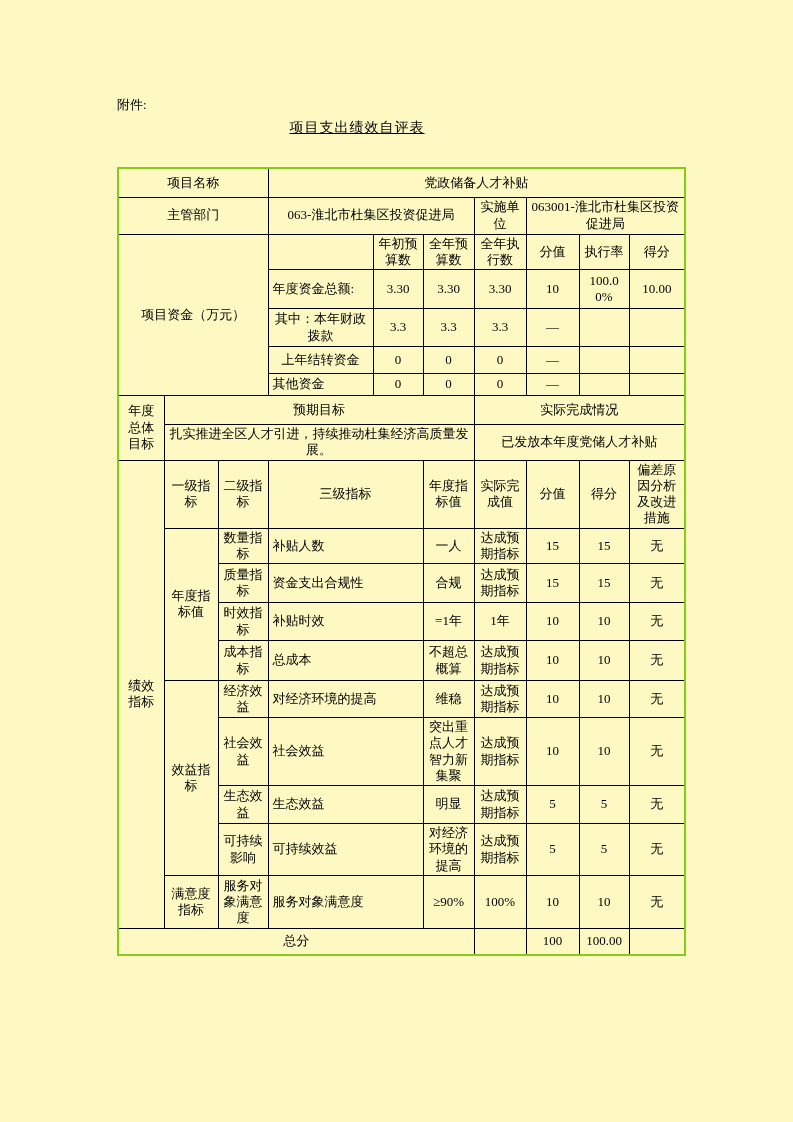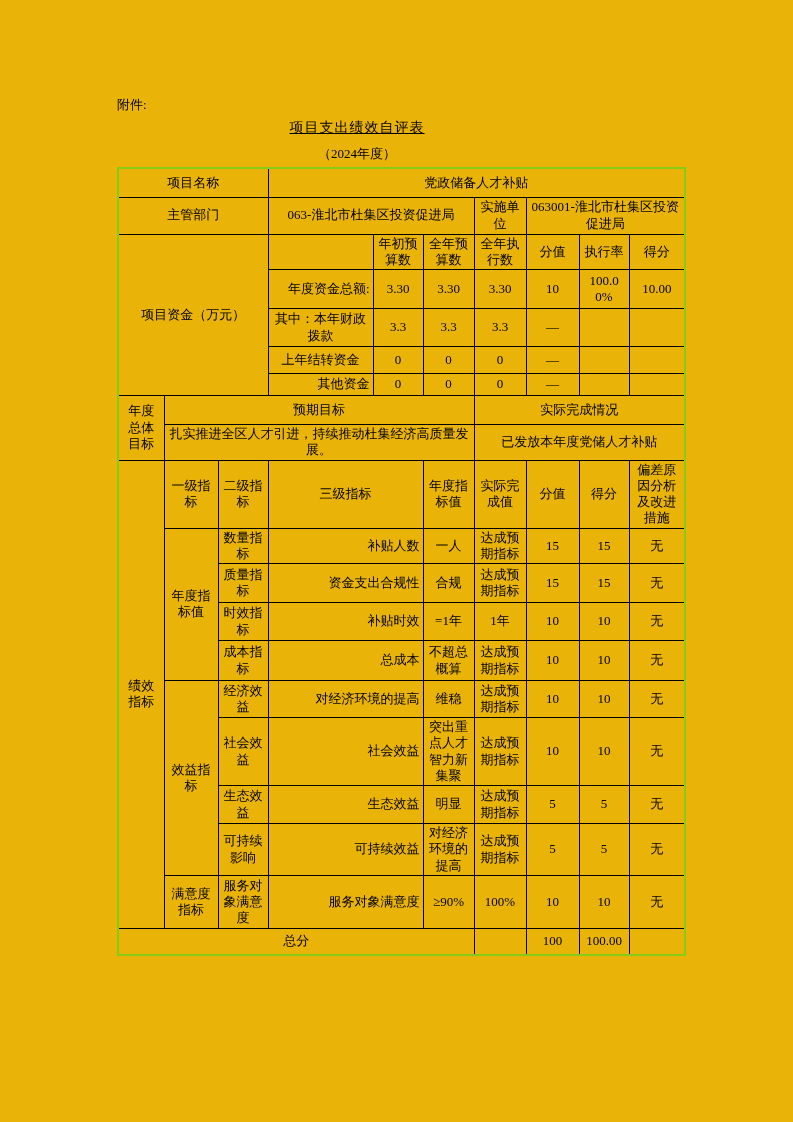"附件:" .page { background: #eab308 -> #fef9c3 }
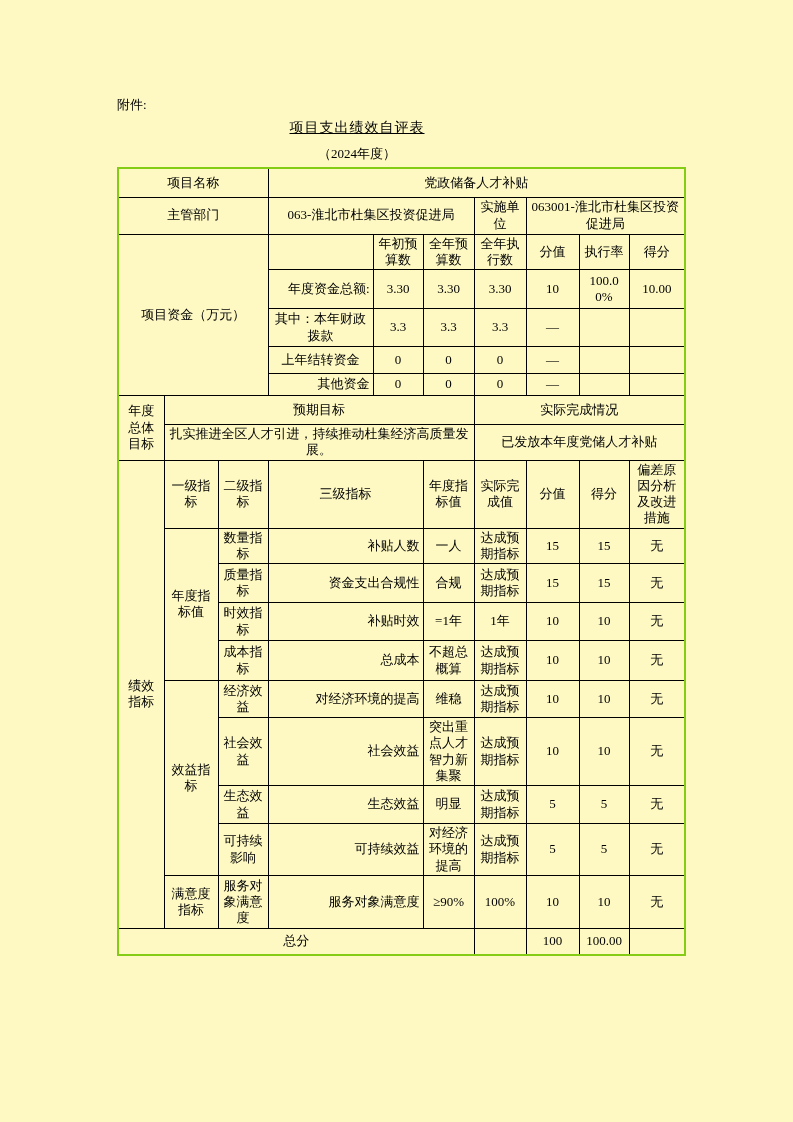"（2024年度）" div.doc-subtitle { html: <div>（2024年度）</div> -> none }
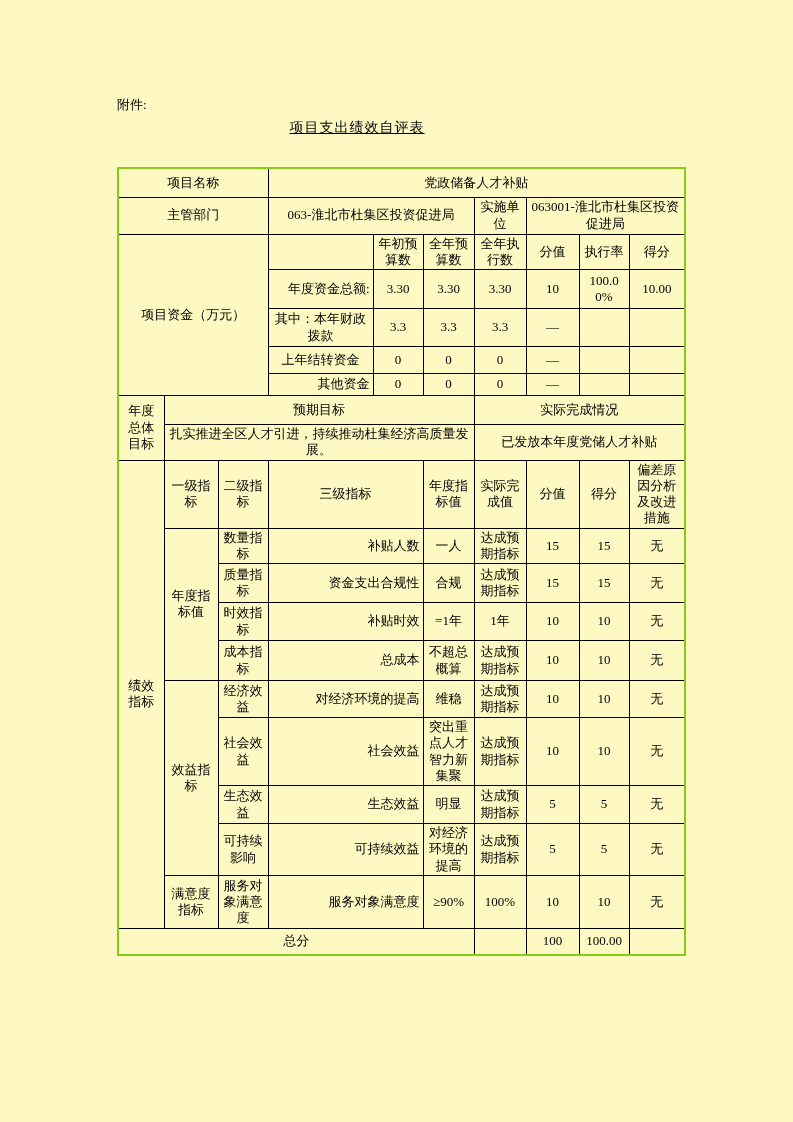"年度资金总额:" table.main td.lft { text-align: right -> left }
